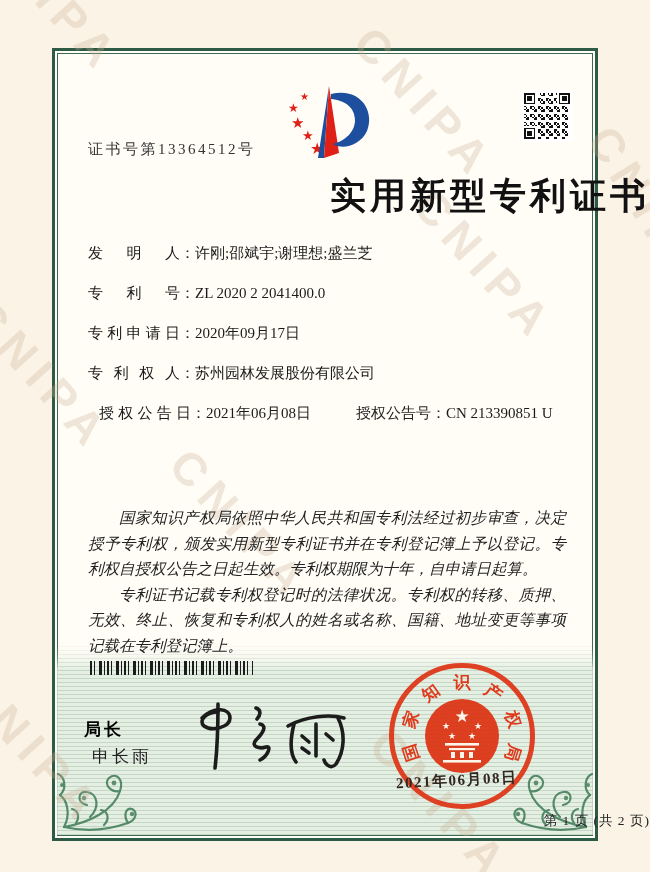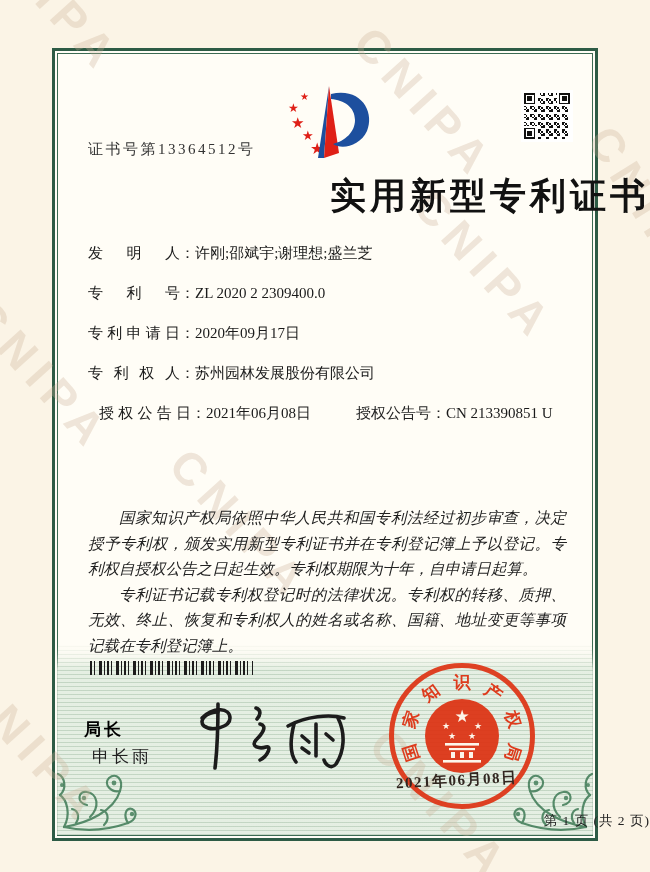"ZL 2020 2 2309400.0" span.f-value { text: 2309400.0 -> 2041400.0 }
